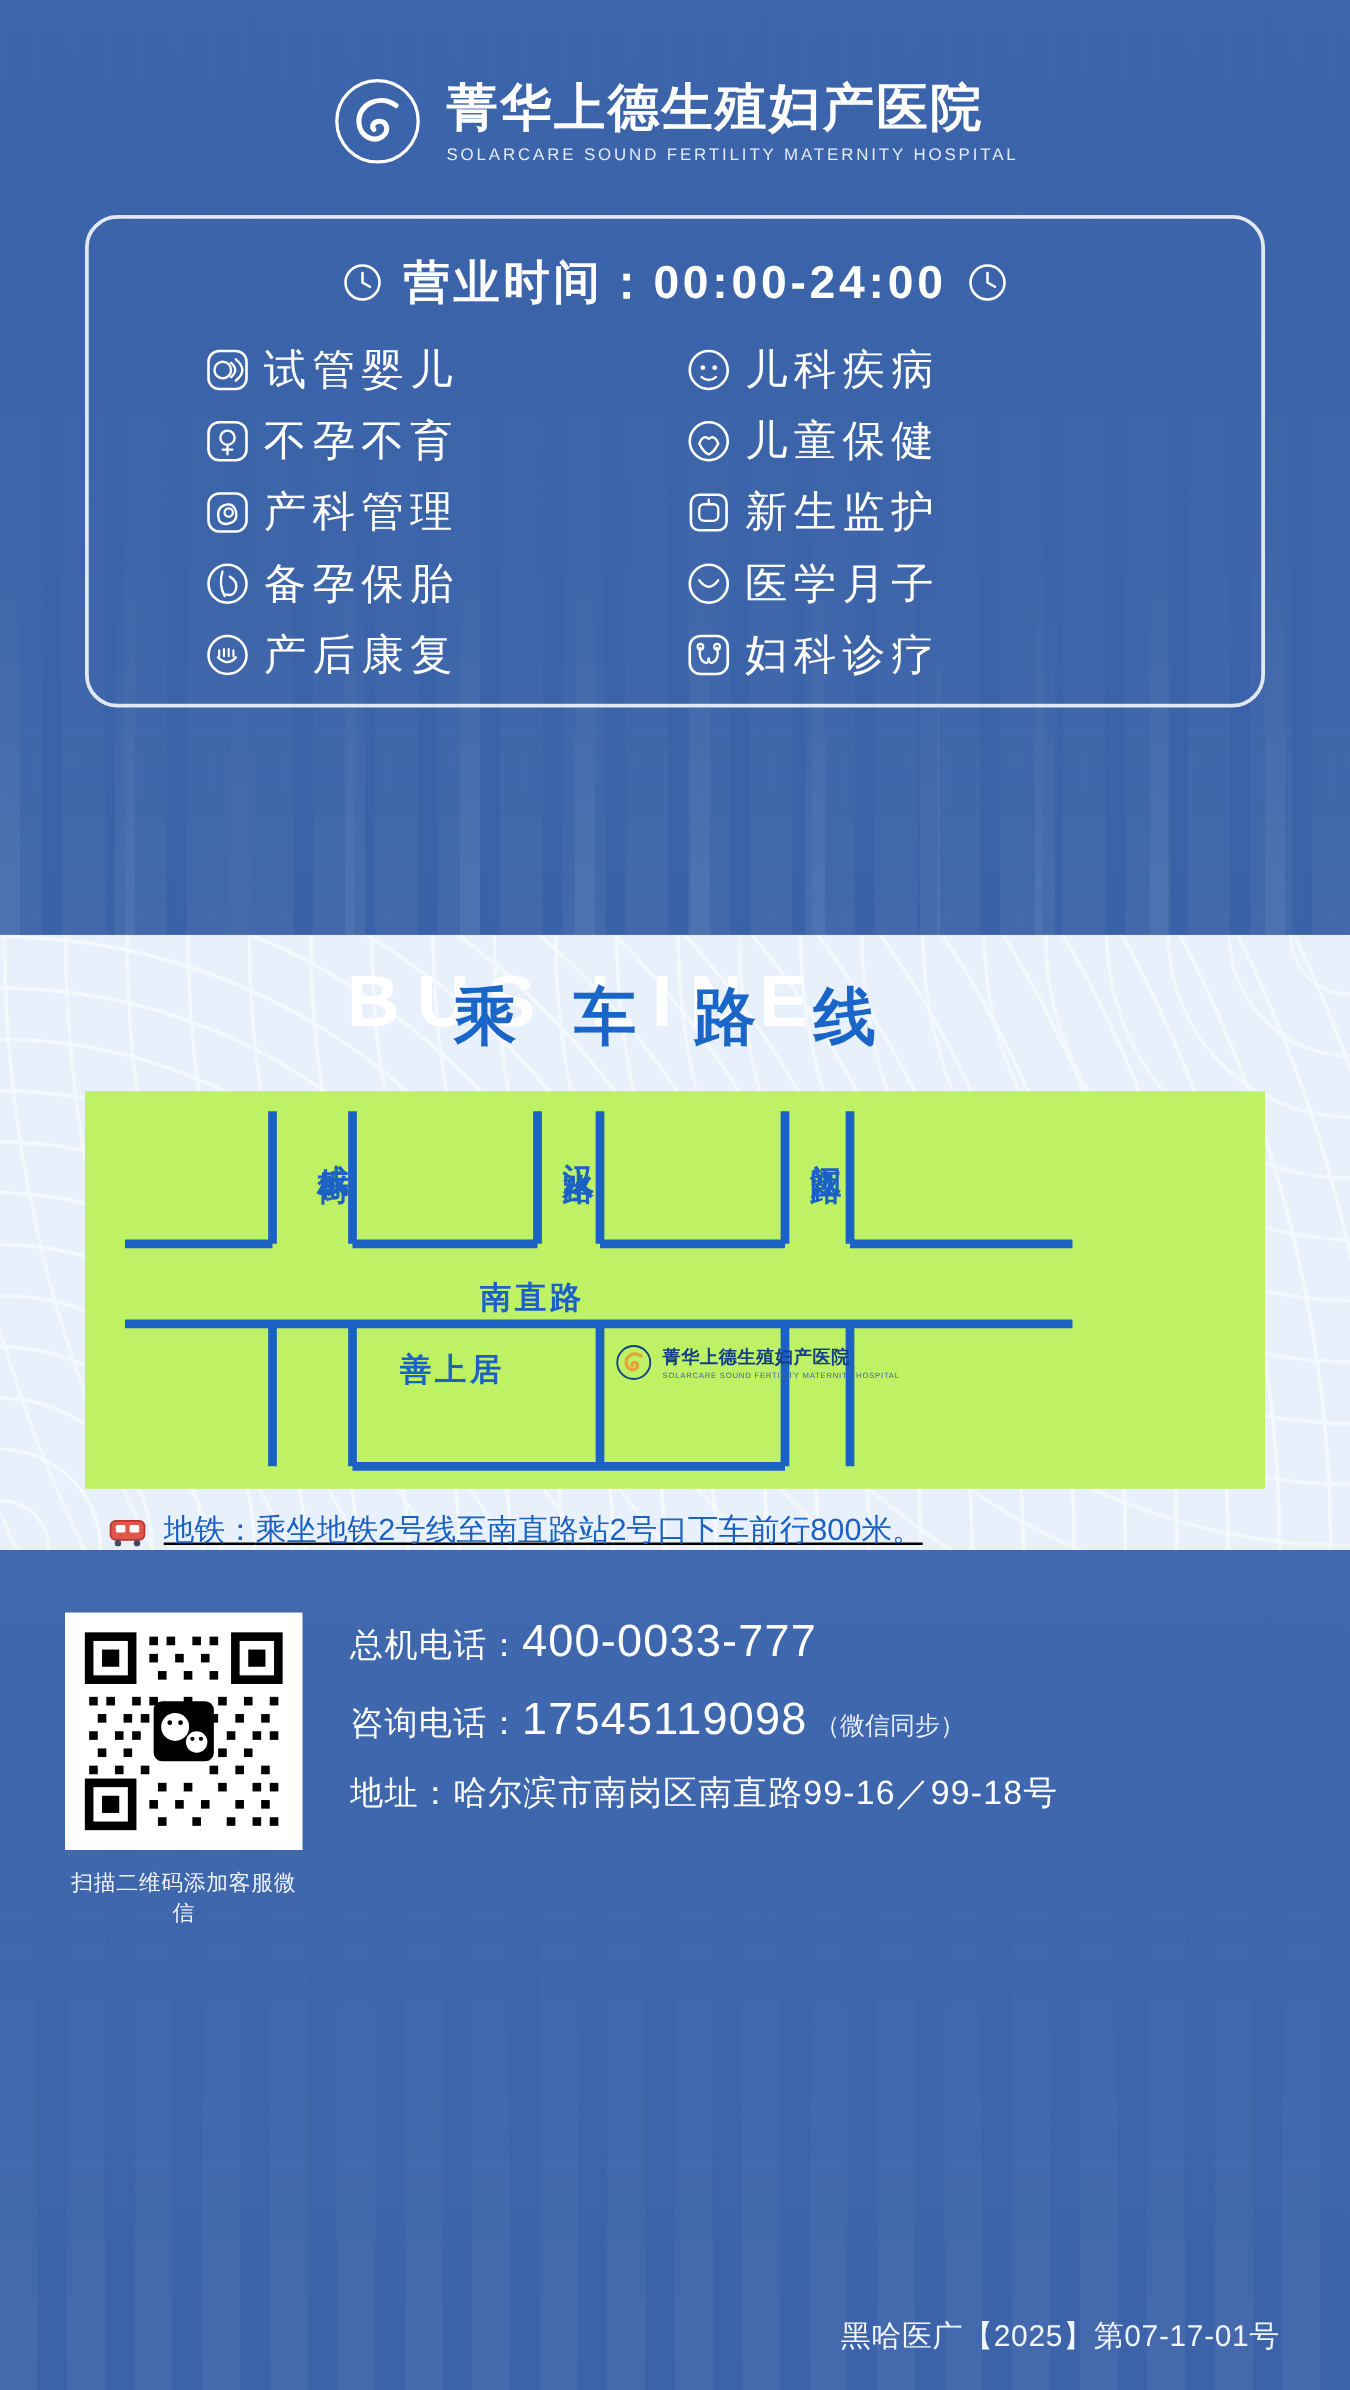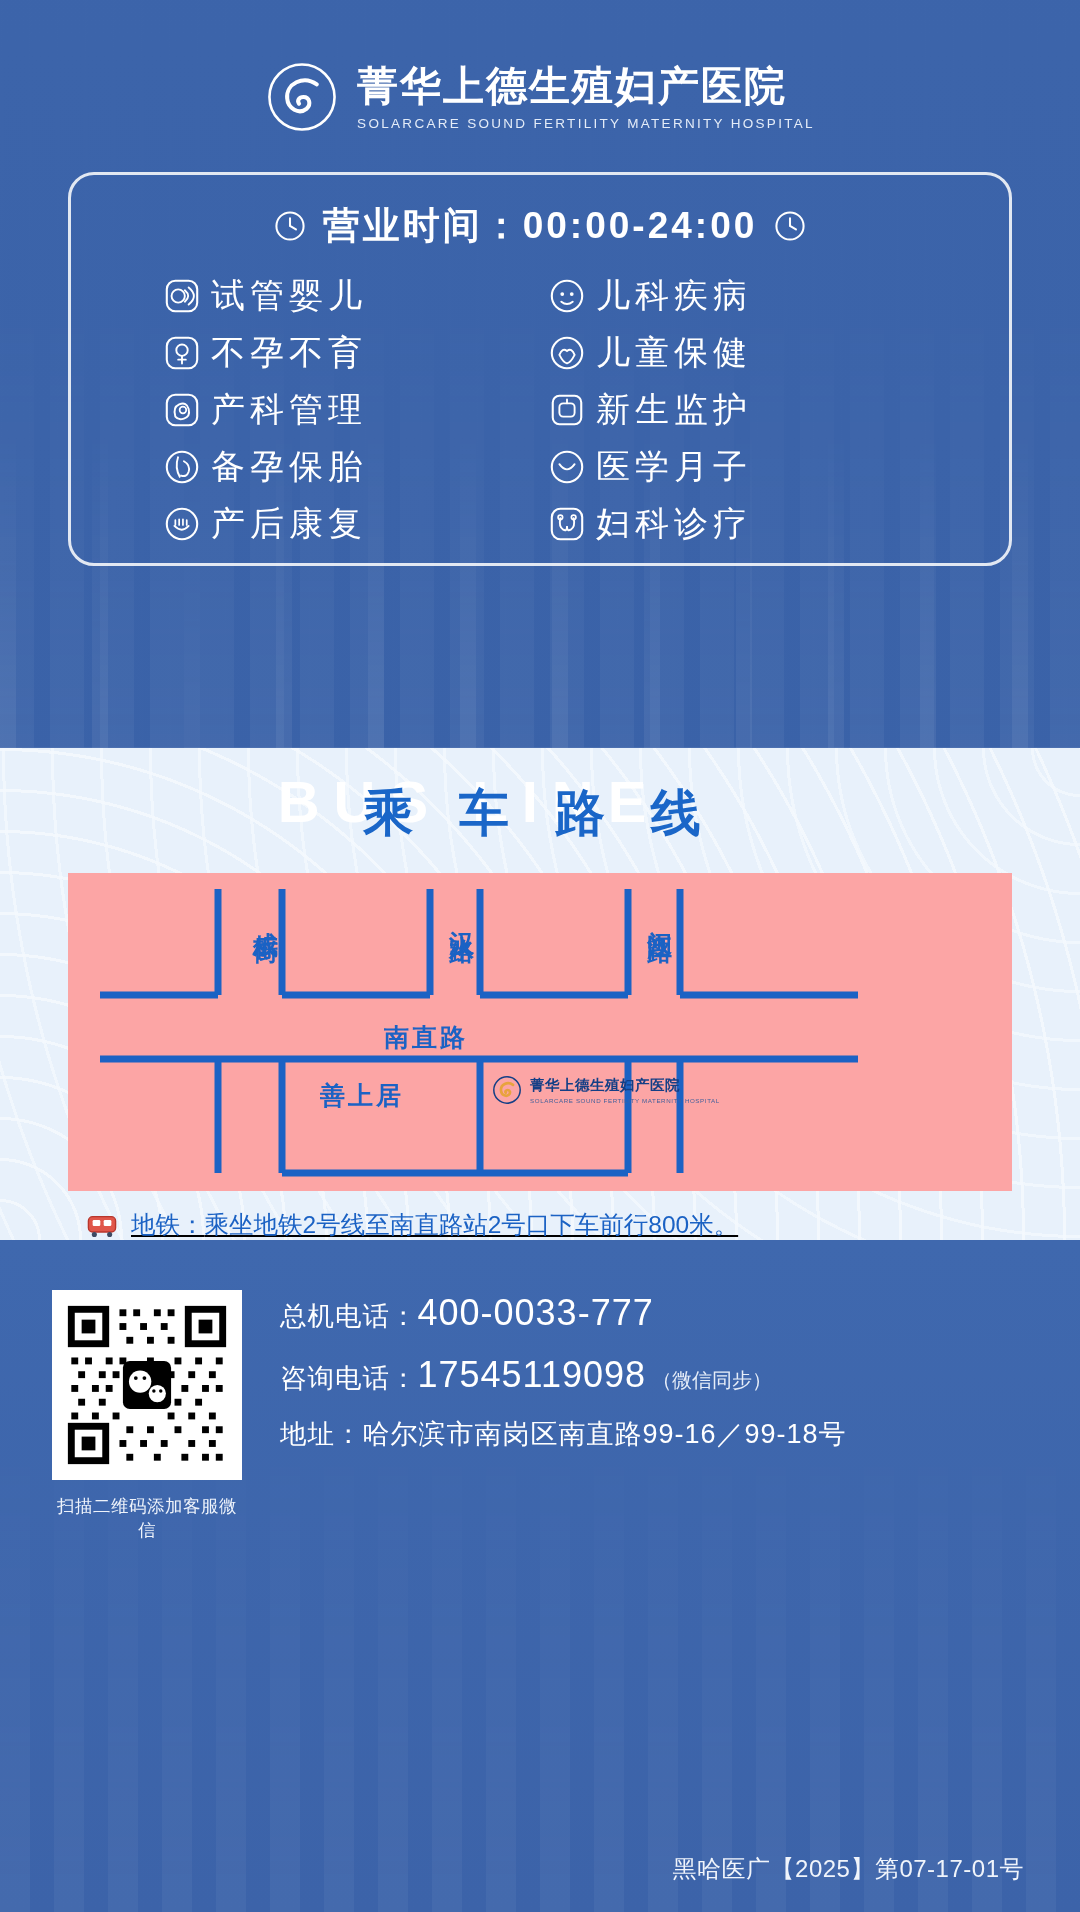"南直路" .map-card { background: #fca5a5 -> #bef264 }
